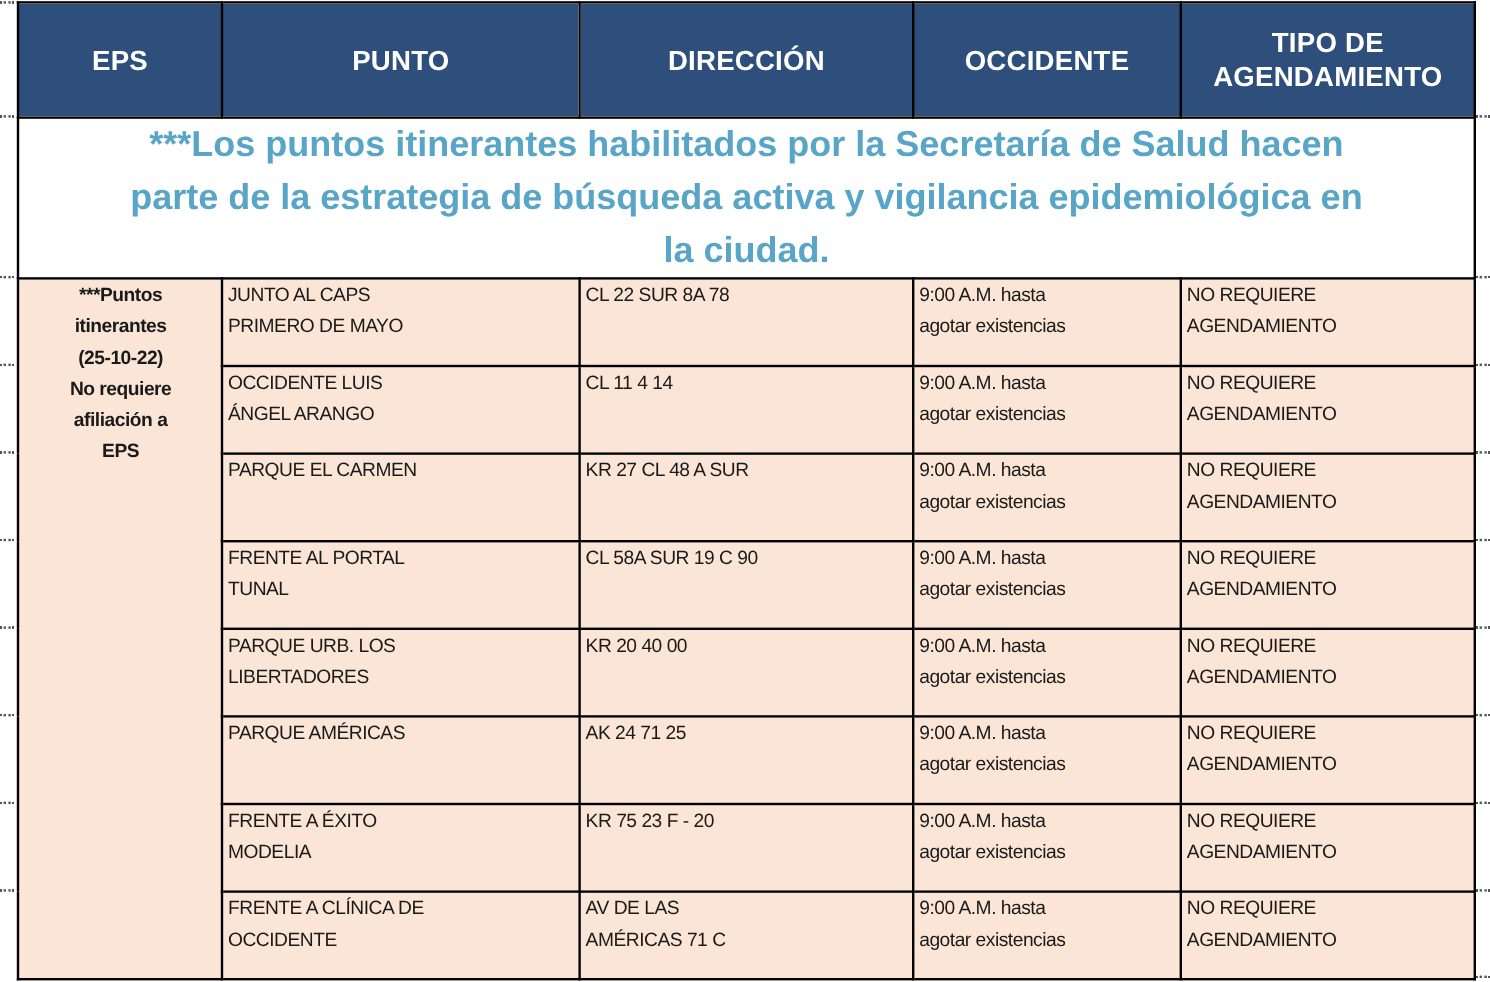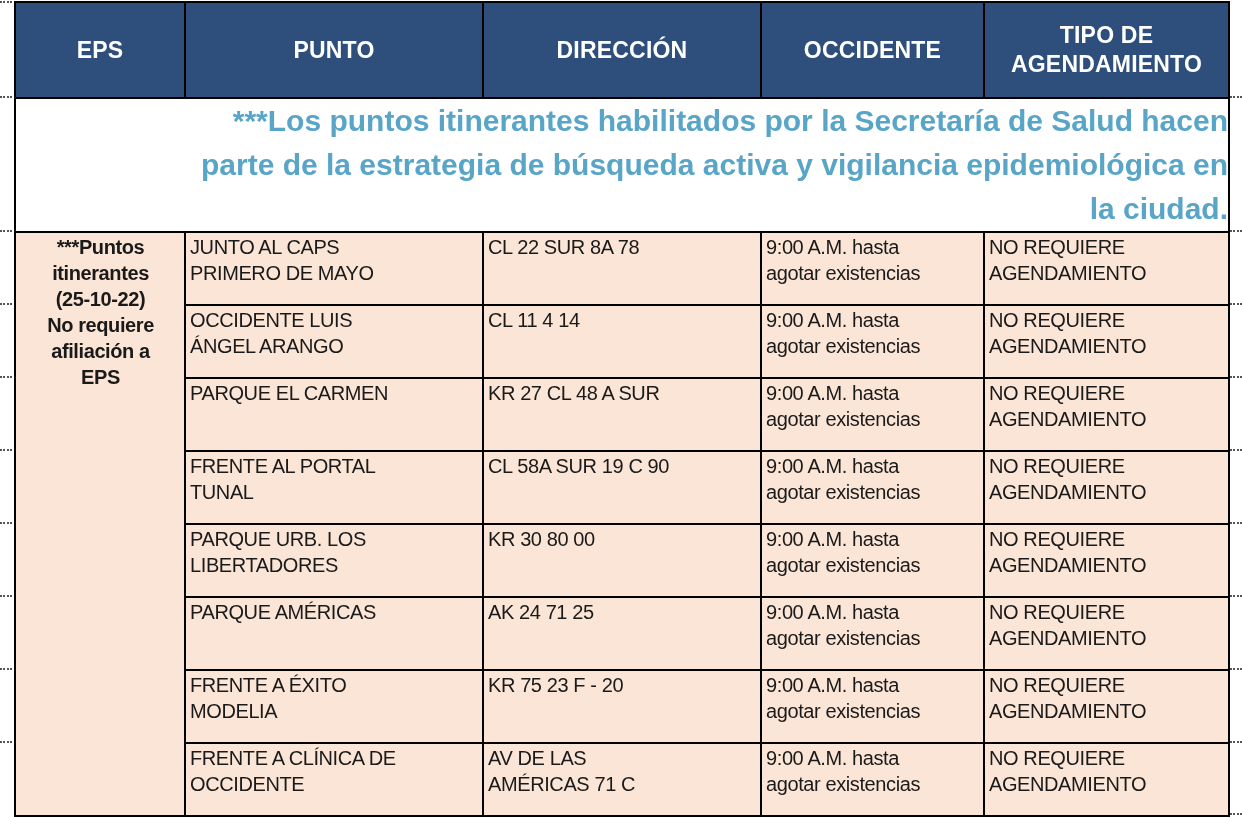"***Los puntos itinerantes habilitados" td.note-cell { text-align: right -> center }
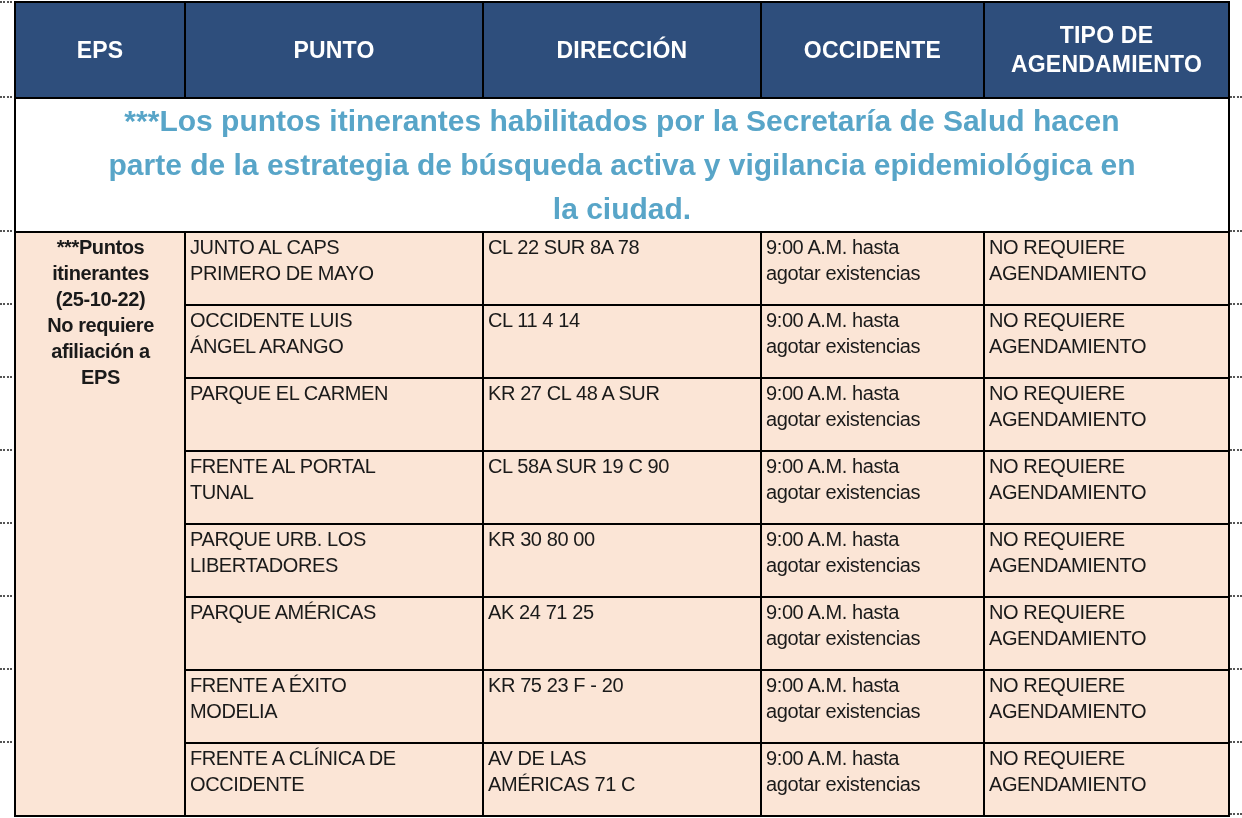"***Puntos" tr.data-row td { font-size: 20px -> 16px }
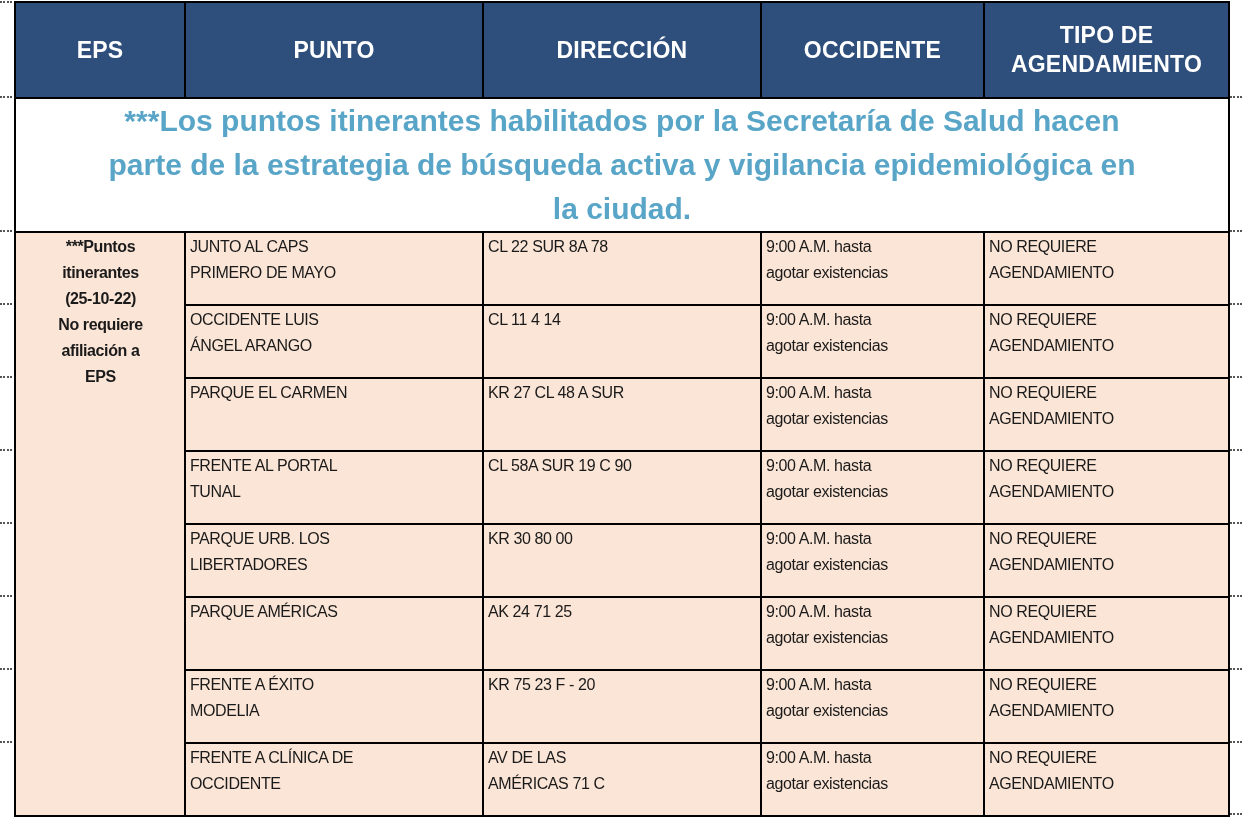"KR 30 80 00" td.cell-direccion { text: 30 80 -> 20 40 }
